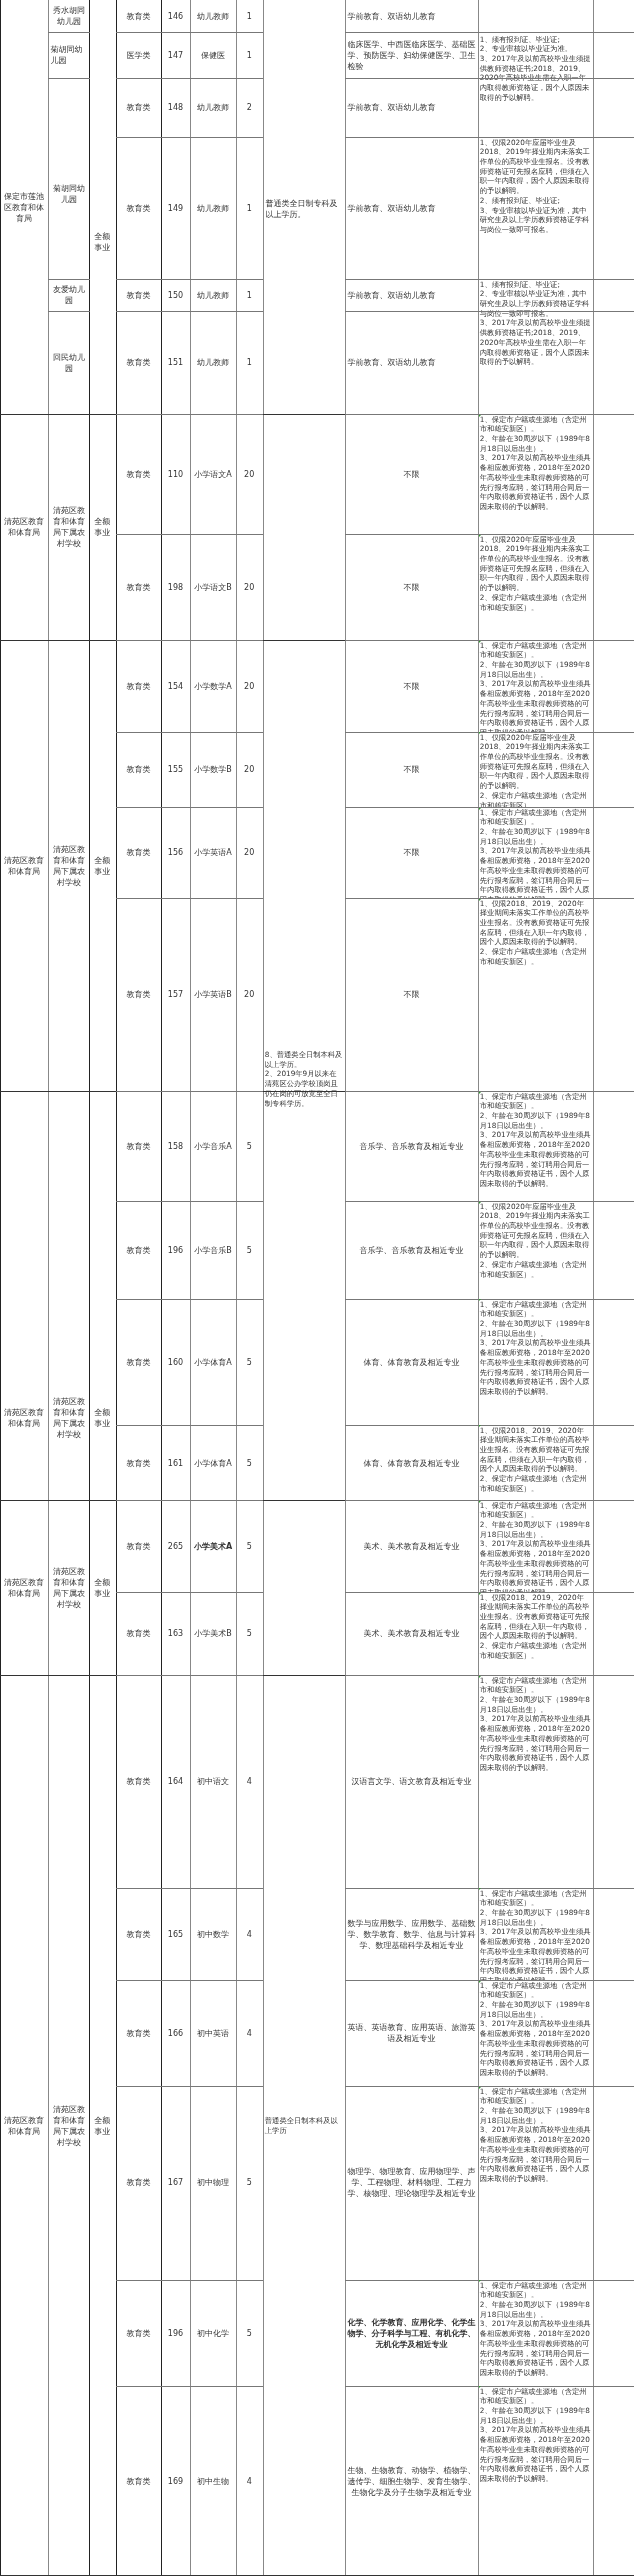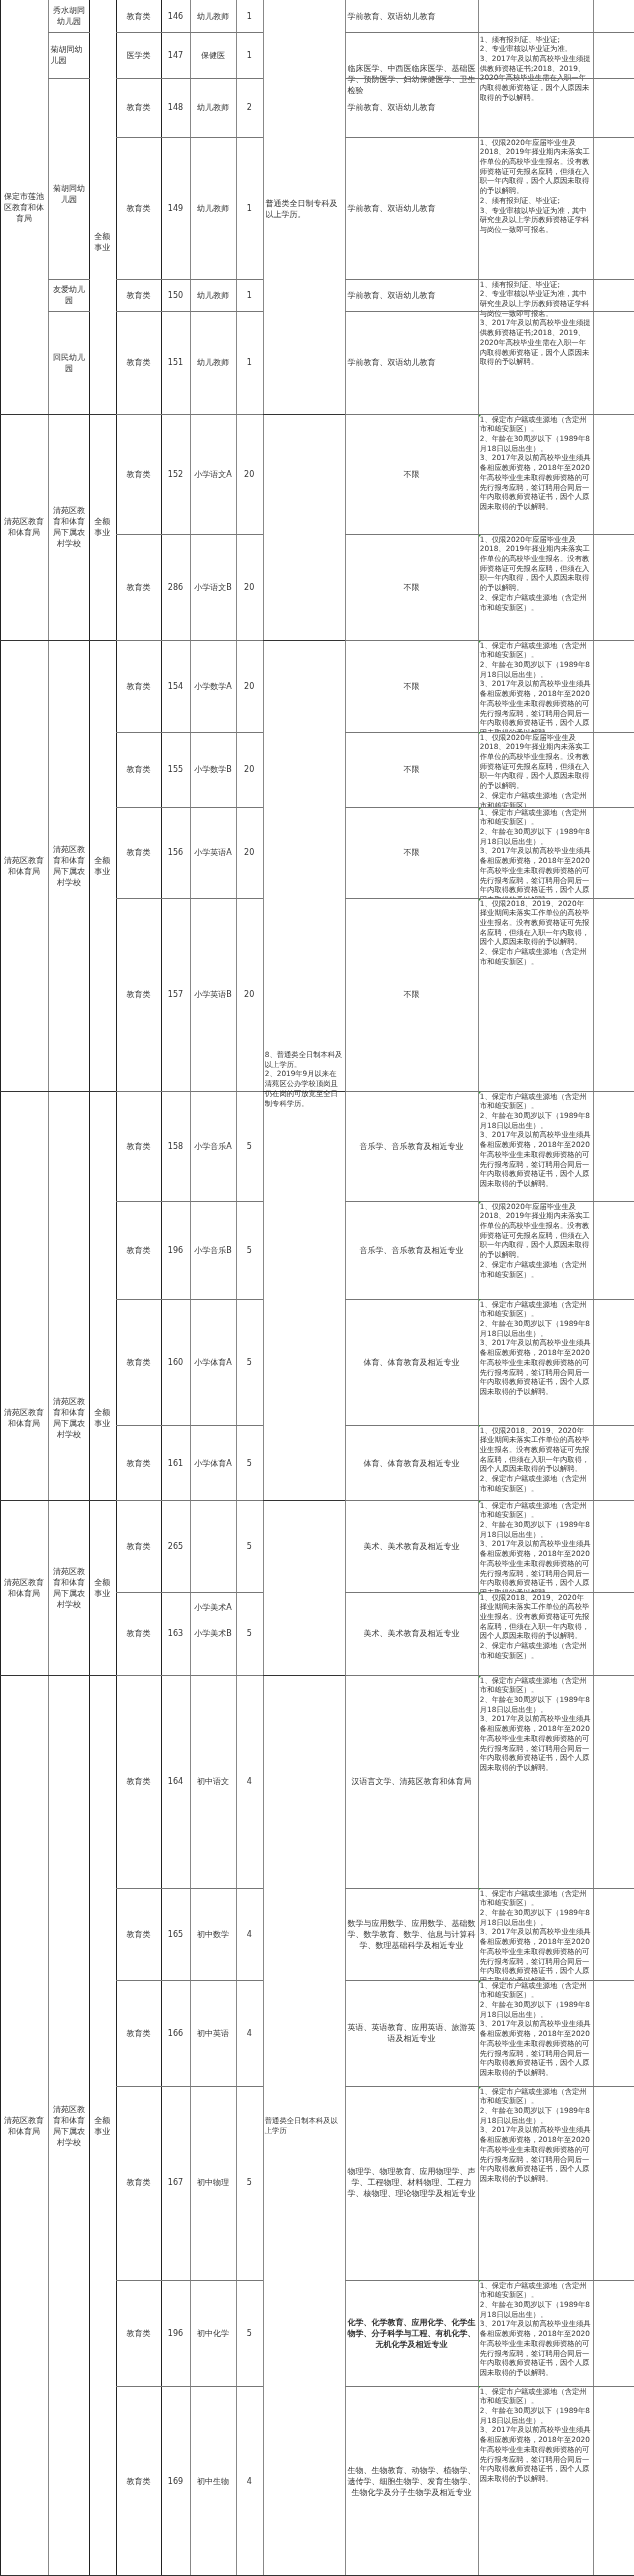"临床医学、中西医临床医学、基础医学、预防医学、妇幼保健医学、卫生检验" div.cell { margin-top: 24px -> none }
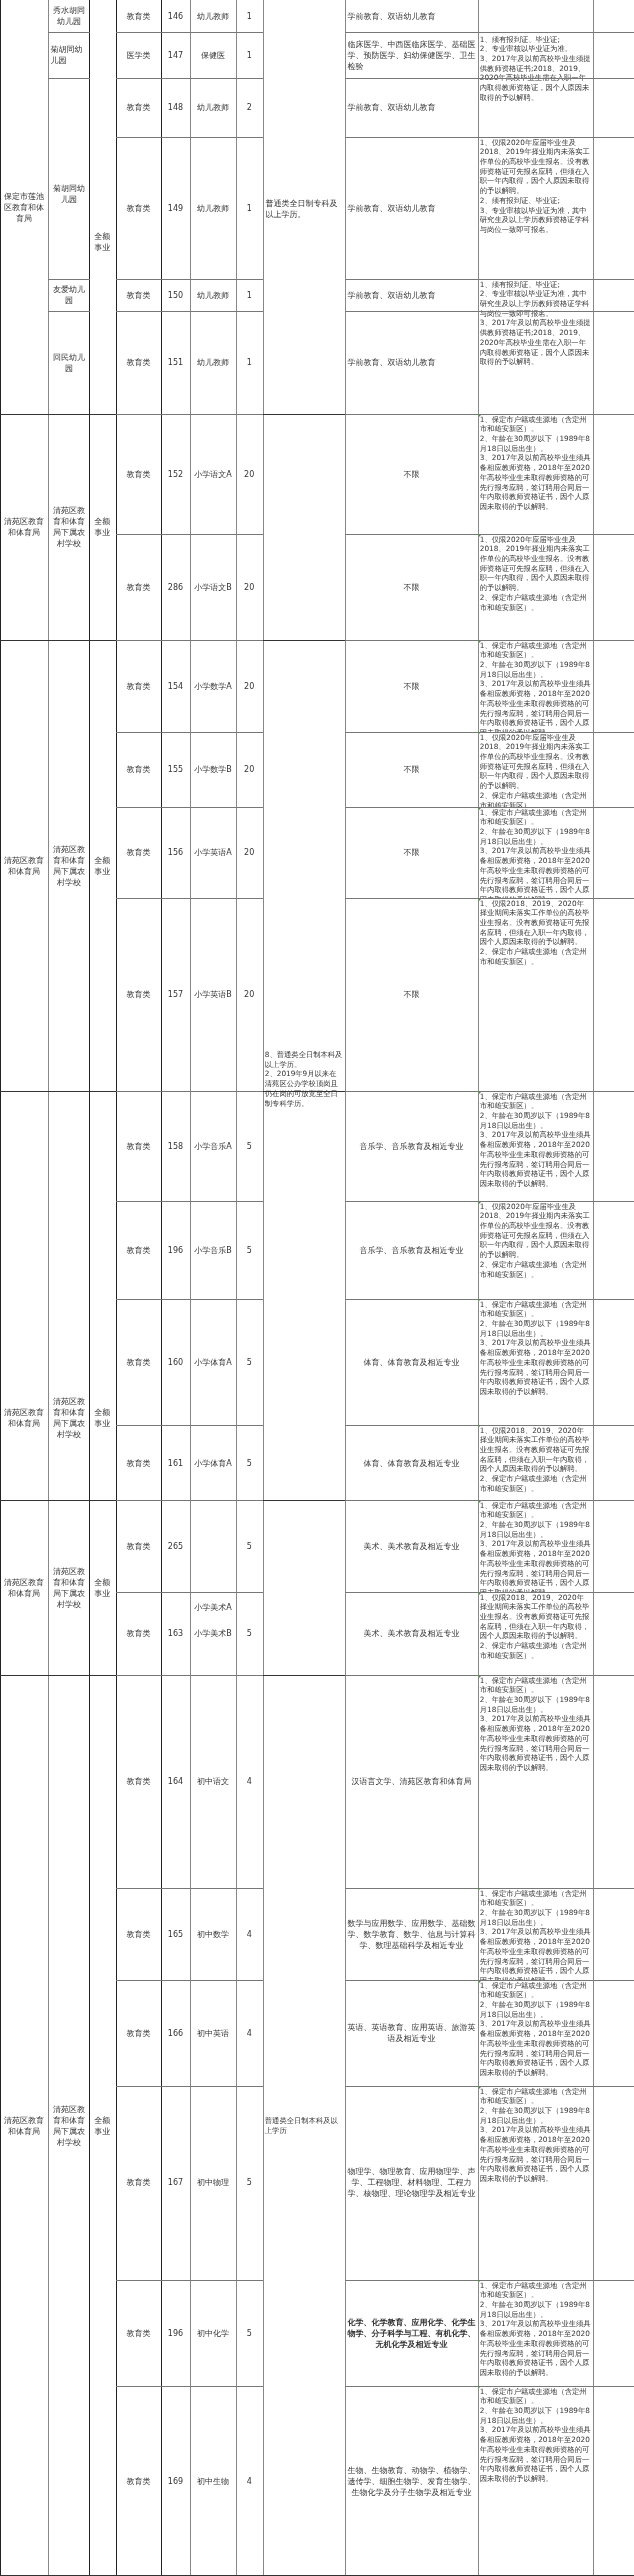"152" div.cell { text: 152 -> 110 }
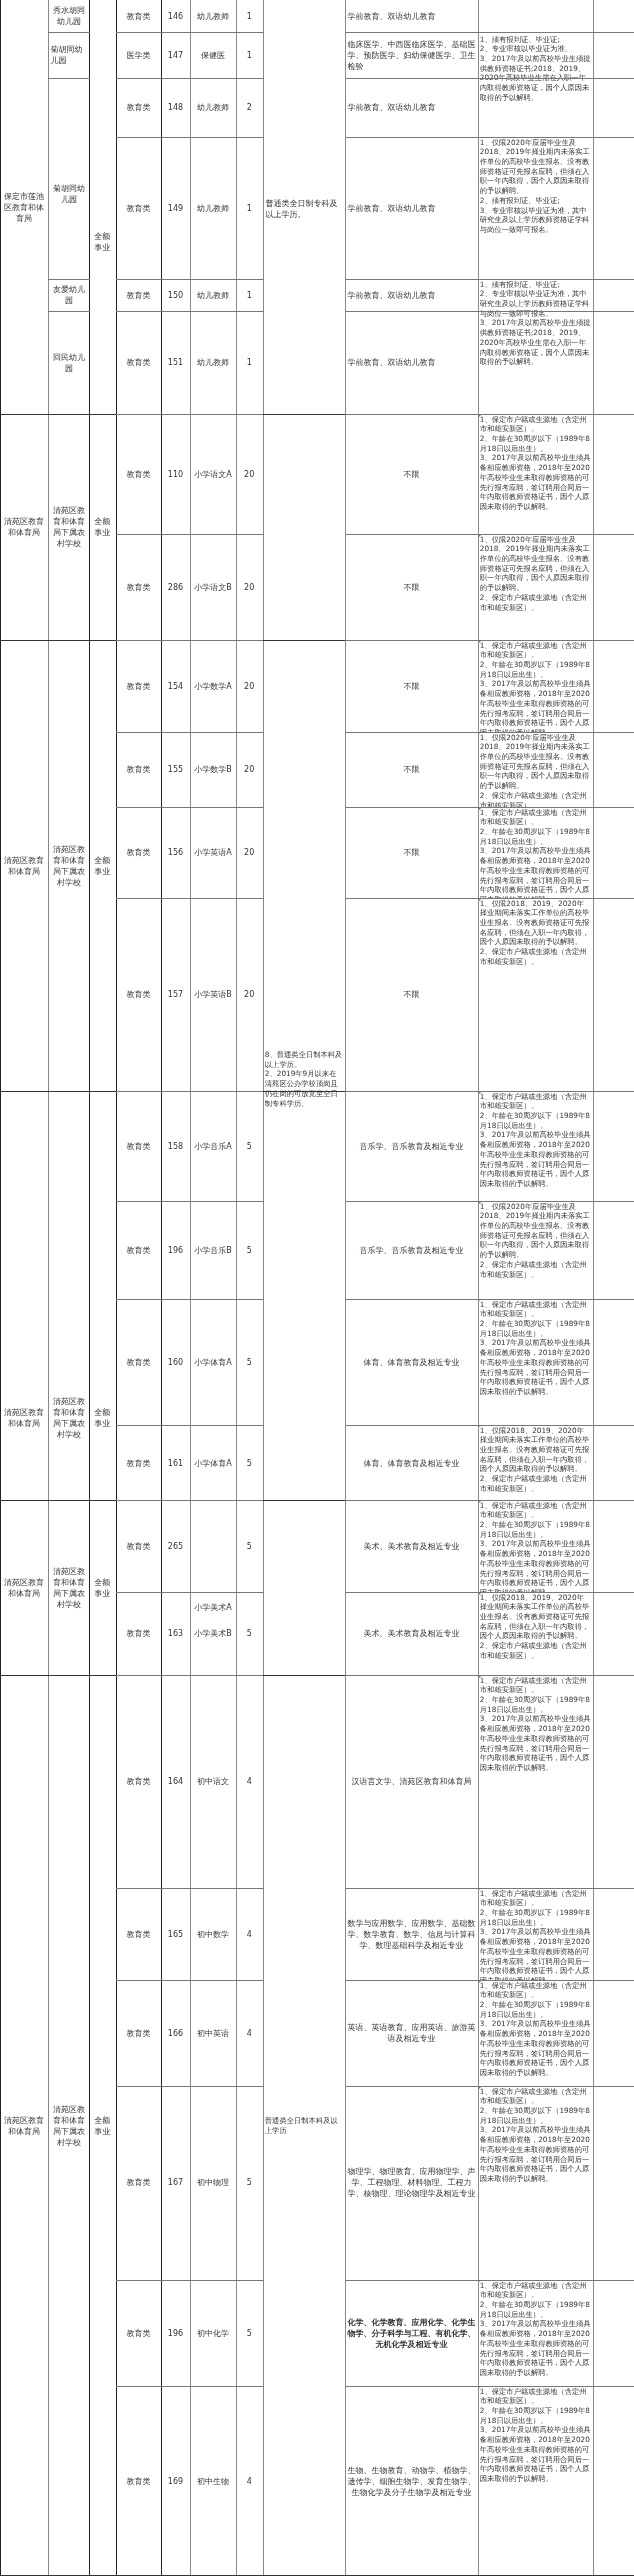"286" div.cell { text: 286 -> 198 }
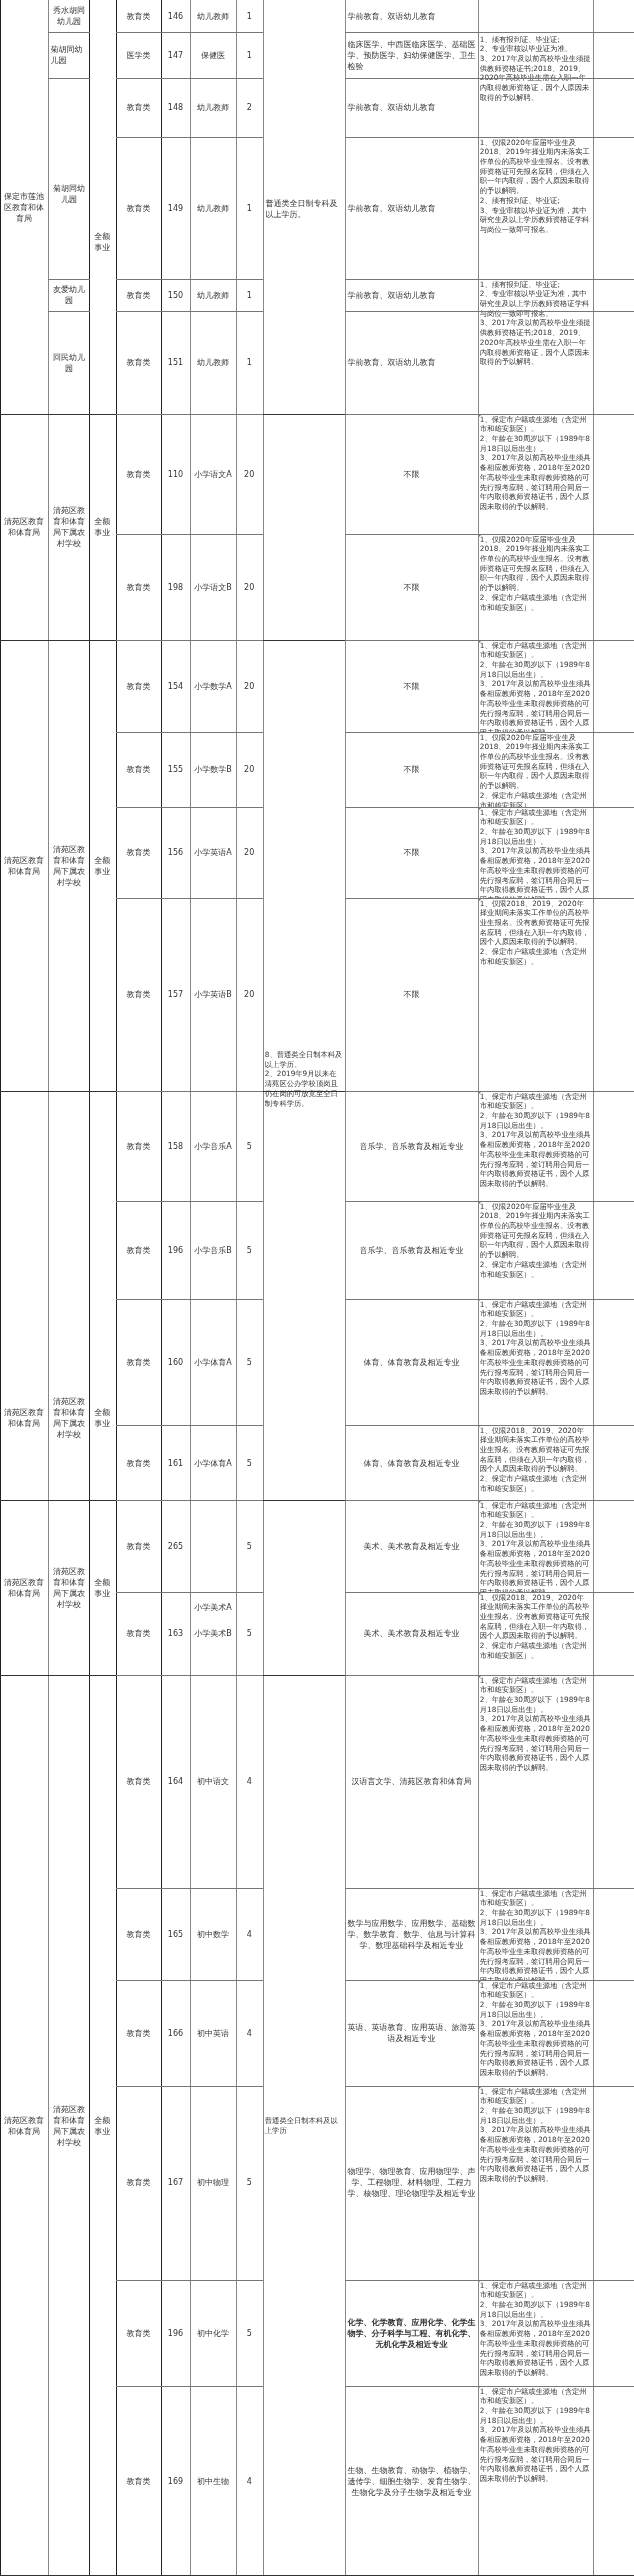"小学美术A" div.cell { font-weight: none -> bold; top: 1561px -> 1500px }
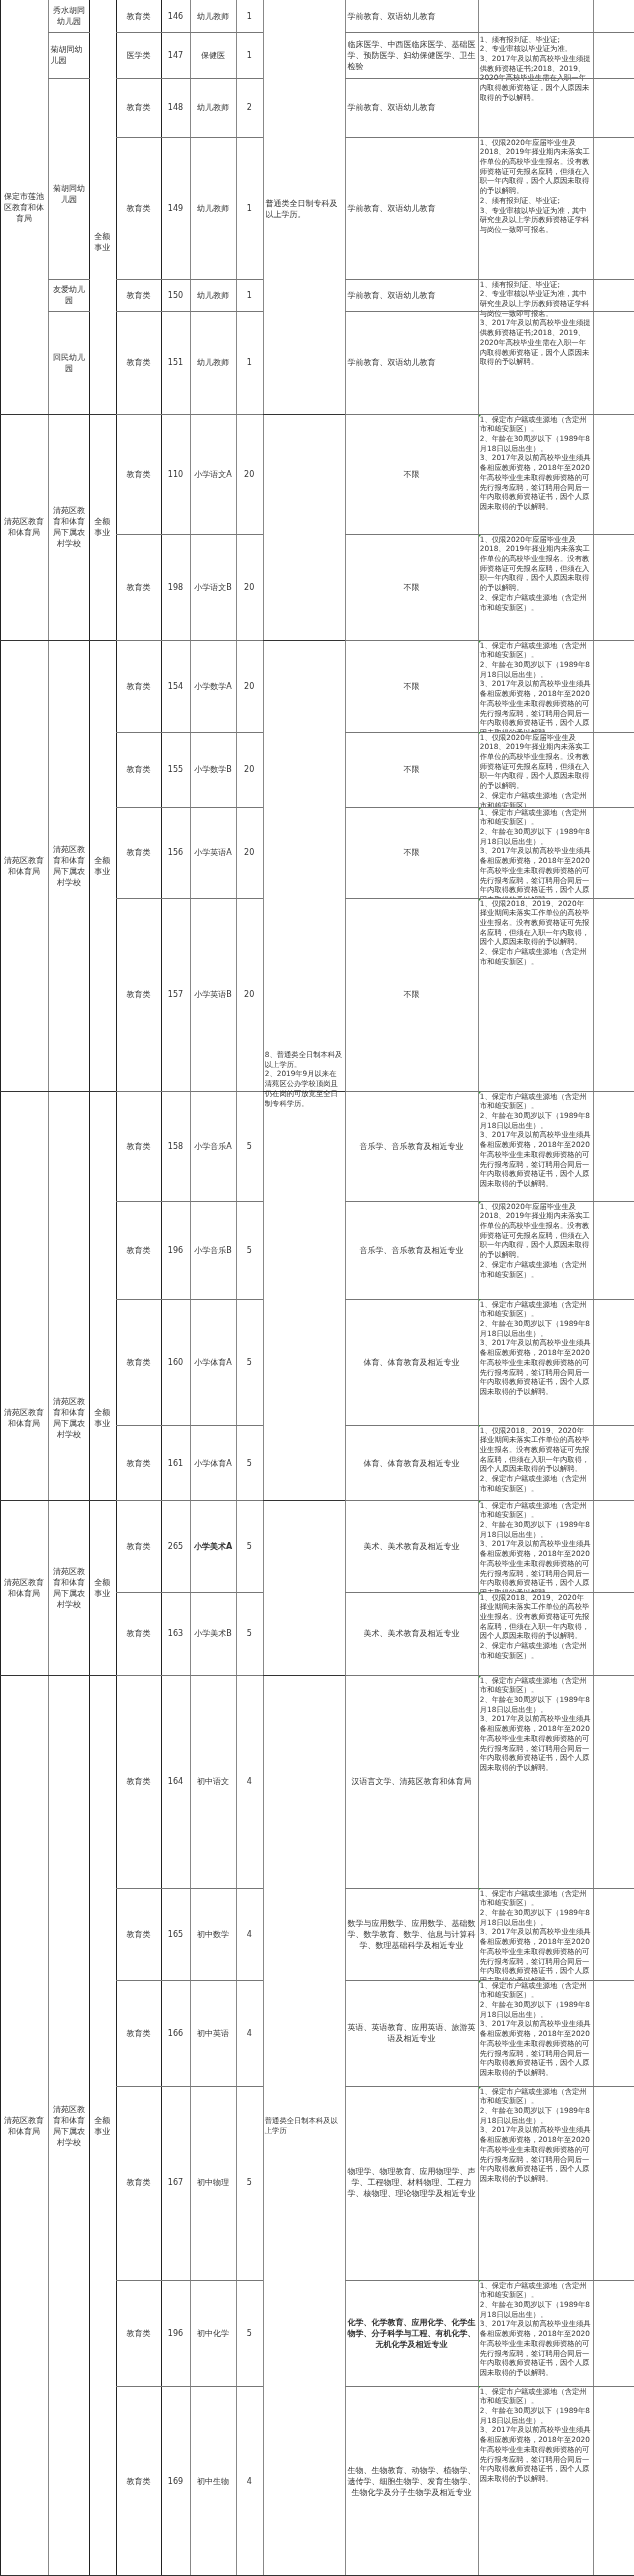"汉语言文学、清苑区教育和体育局" div.cell { text: 清苑区教育和体育局 -> 语文教育及相近专业 }
